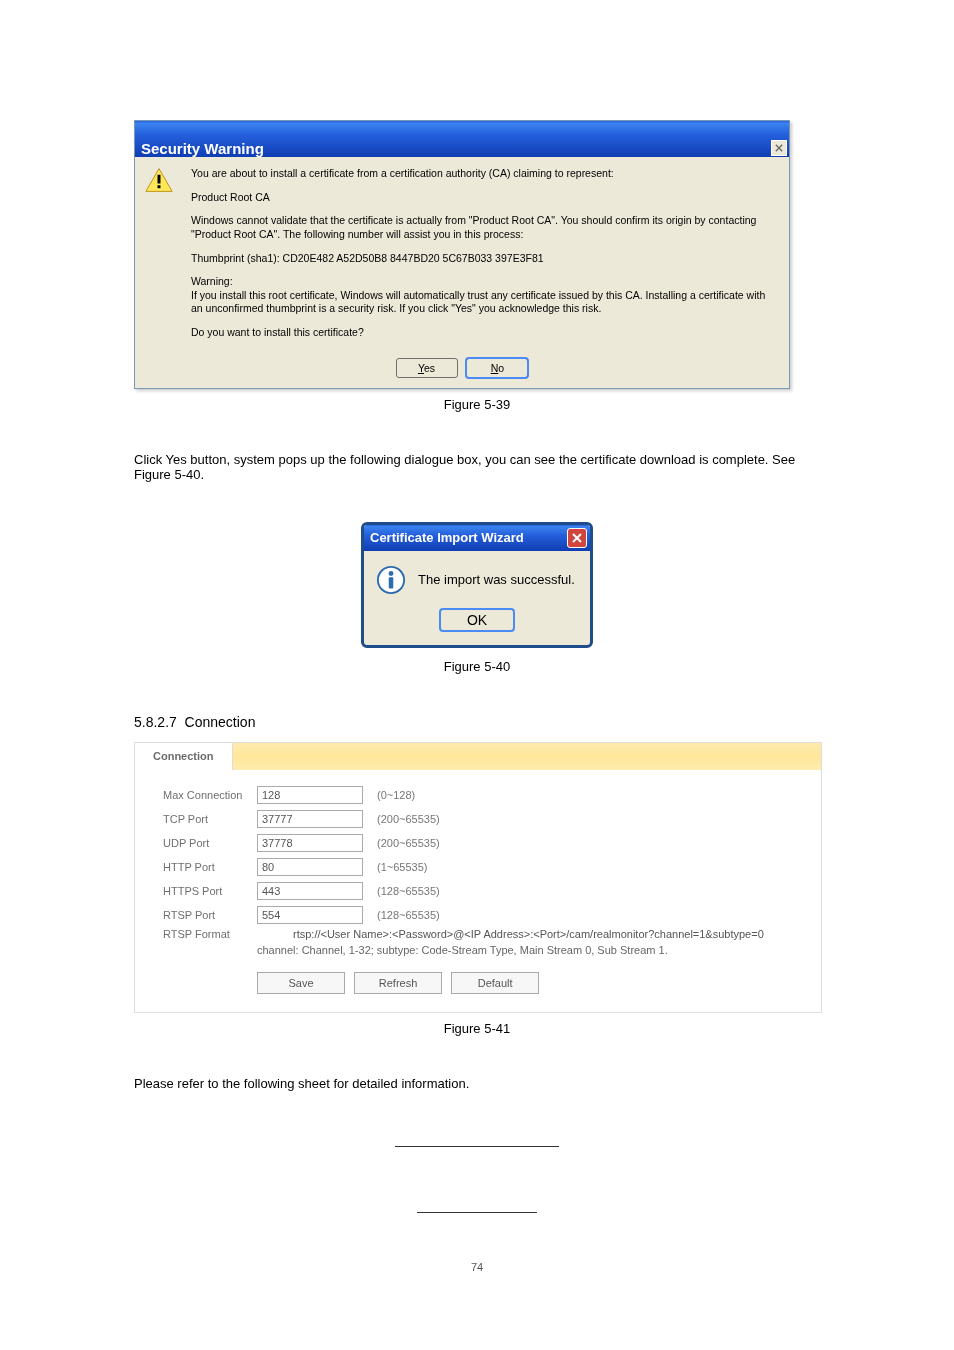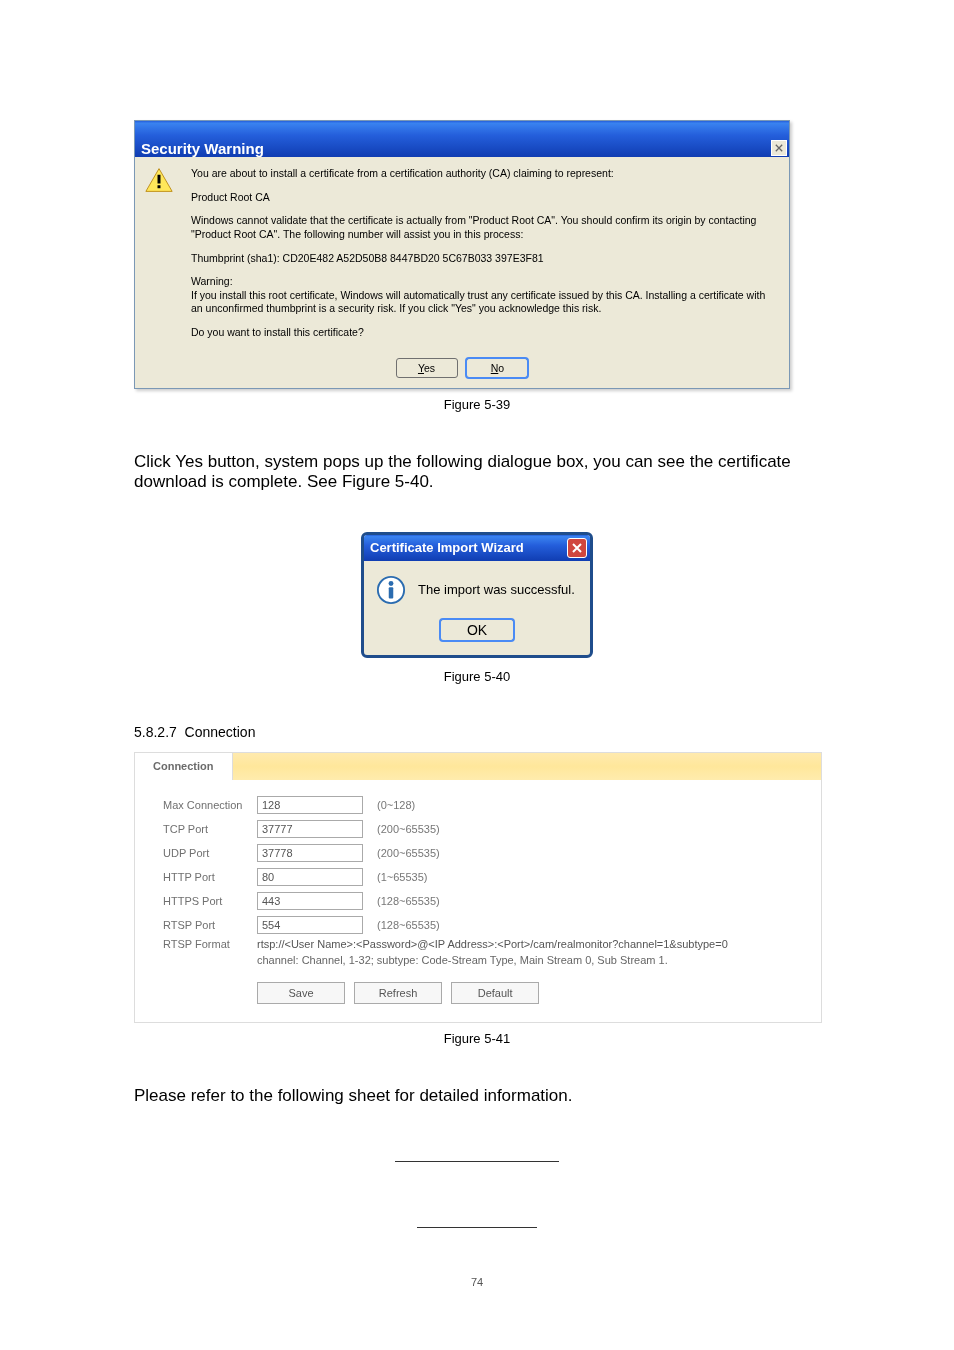"Click Yes button, system pops" .para { font-size: 17px -> 13px }
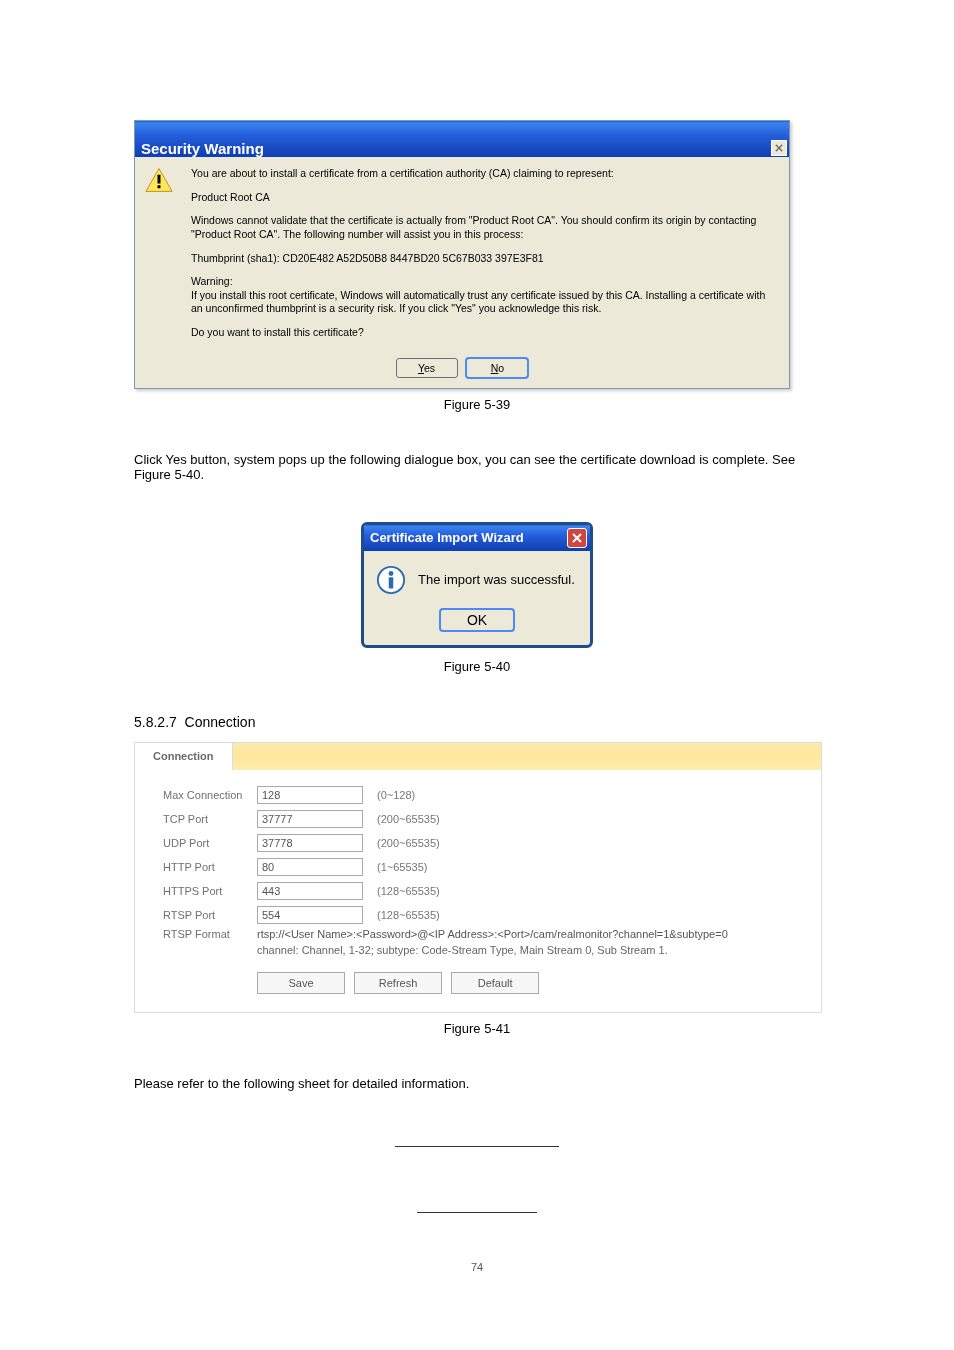"RTSP Format" div.conn-row { gap: none -> 36px }
